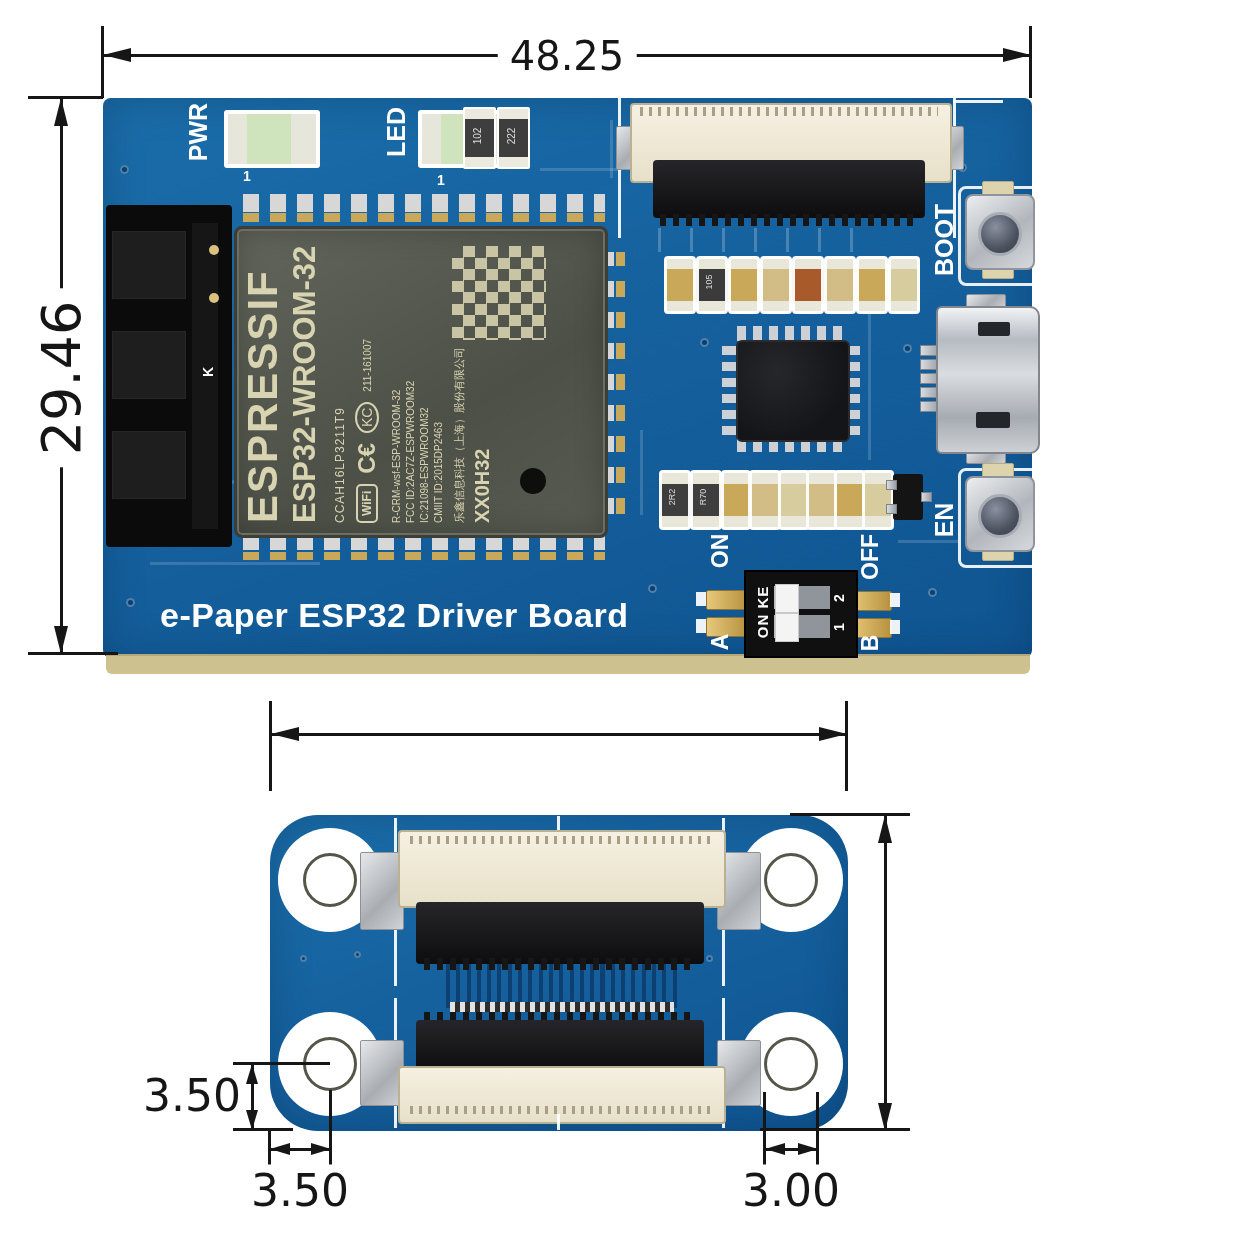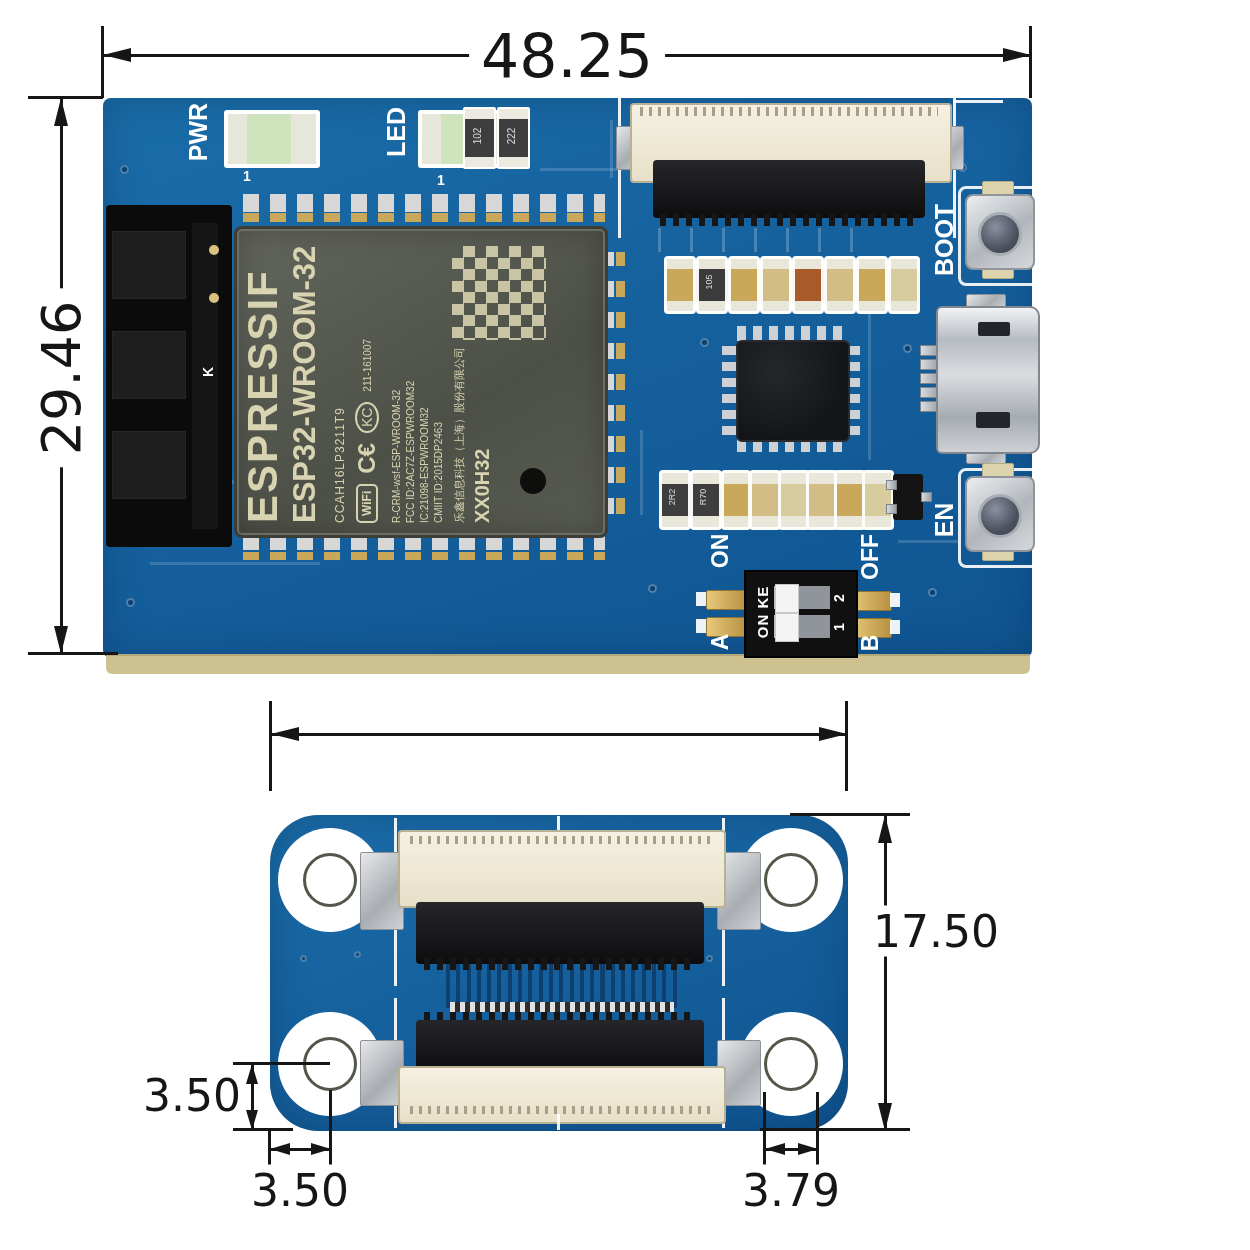"48.25" div.a { font-size: 60px -> 40px }
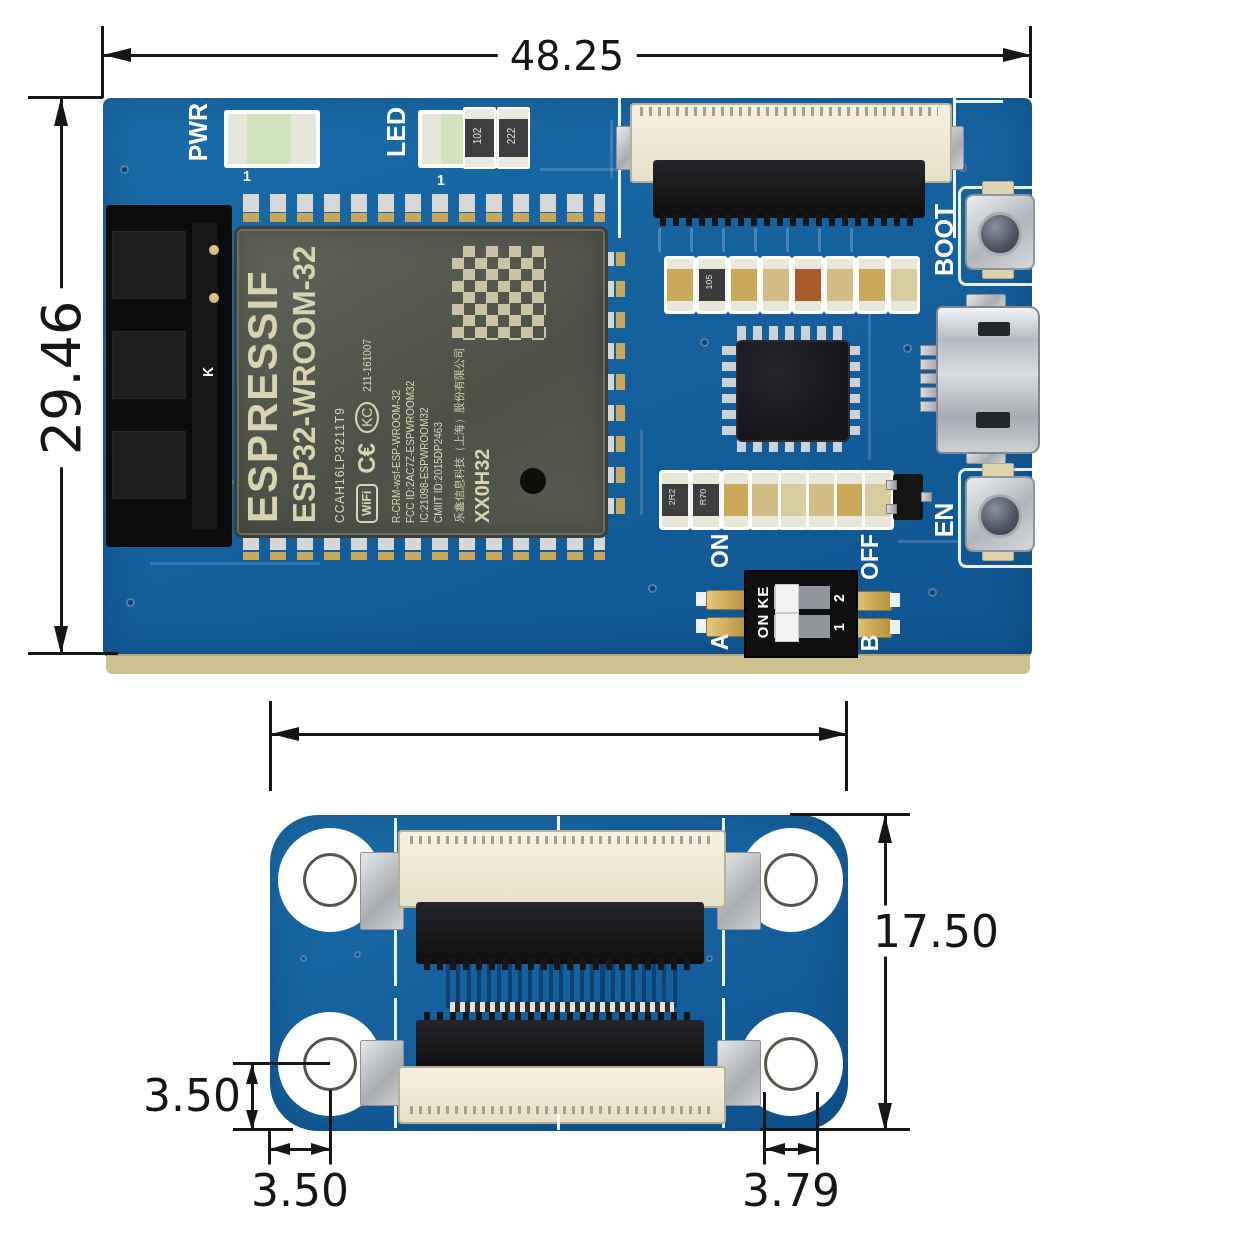"e-Paper ESP32 Driver Board" div.a { html: none -> <div>e-Paper ESP32 Driver Board</div> }
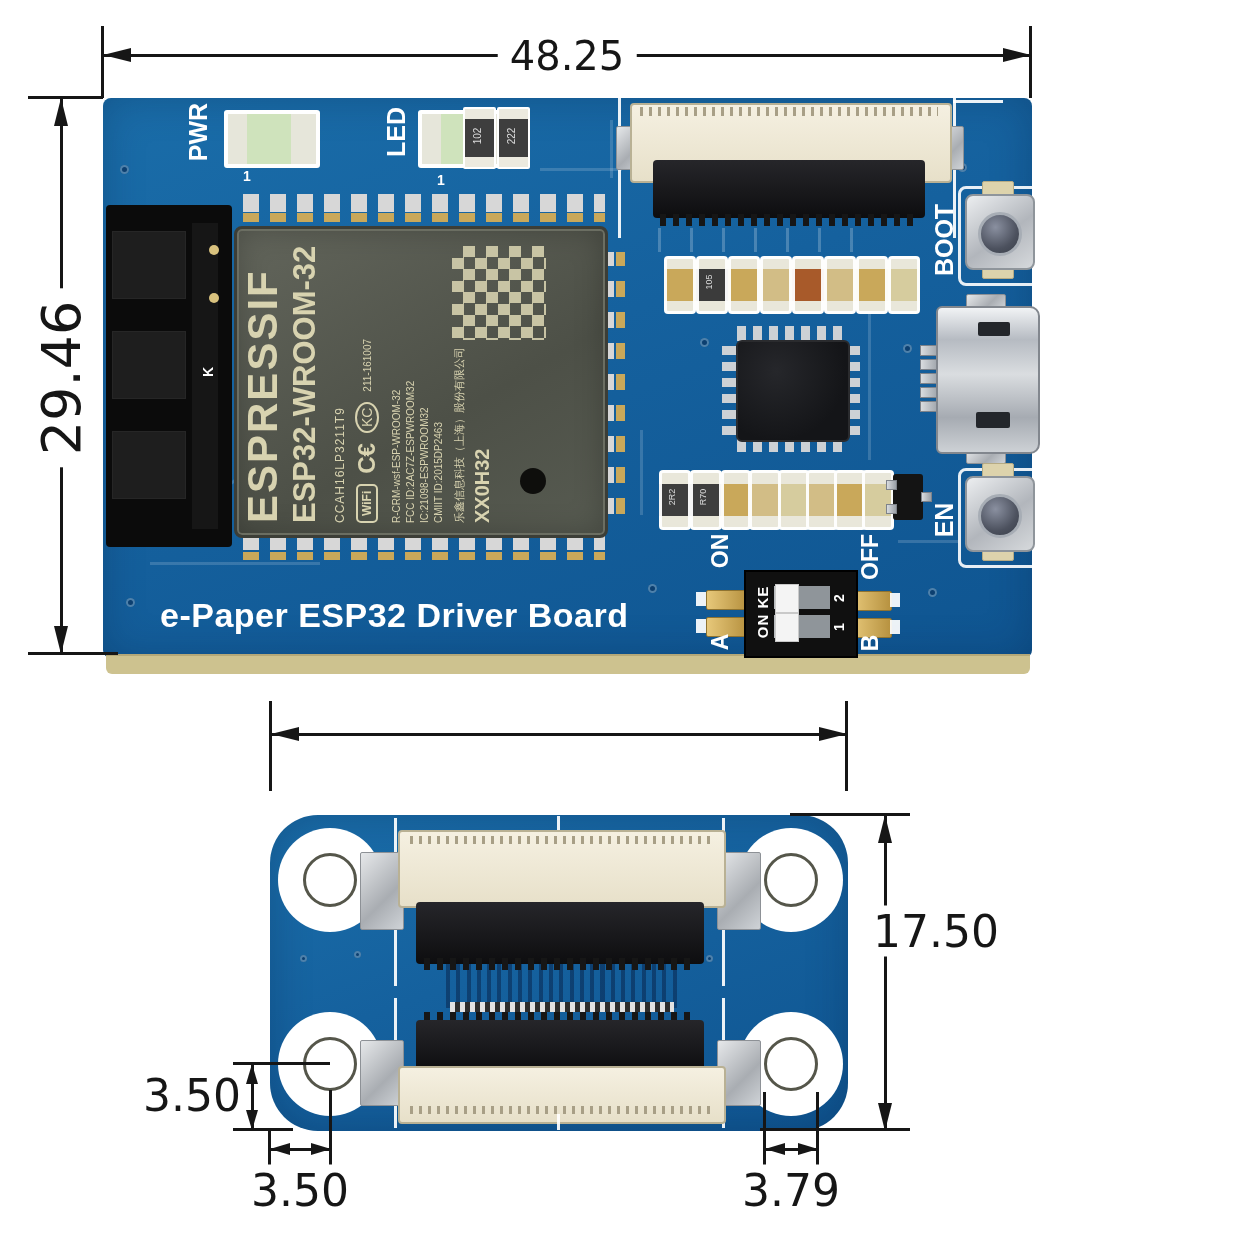"17.50" div.a { html: <div>17.50</div> -> none }
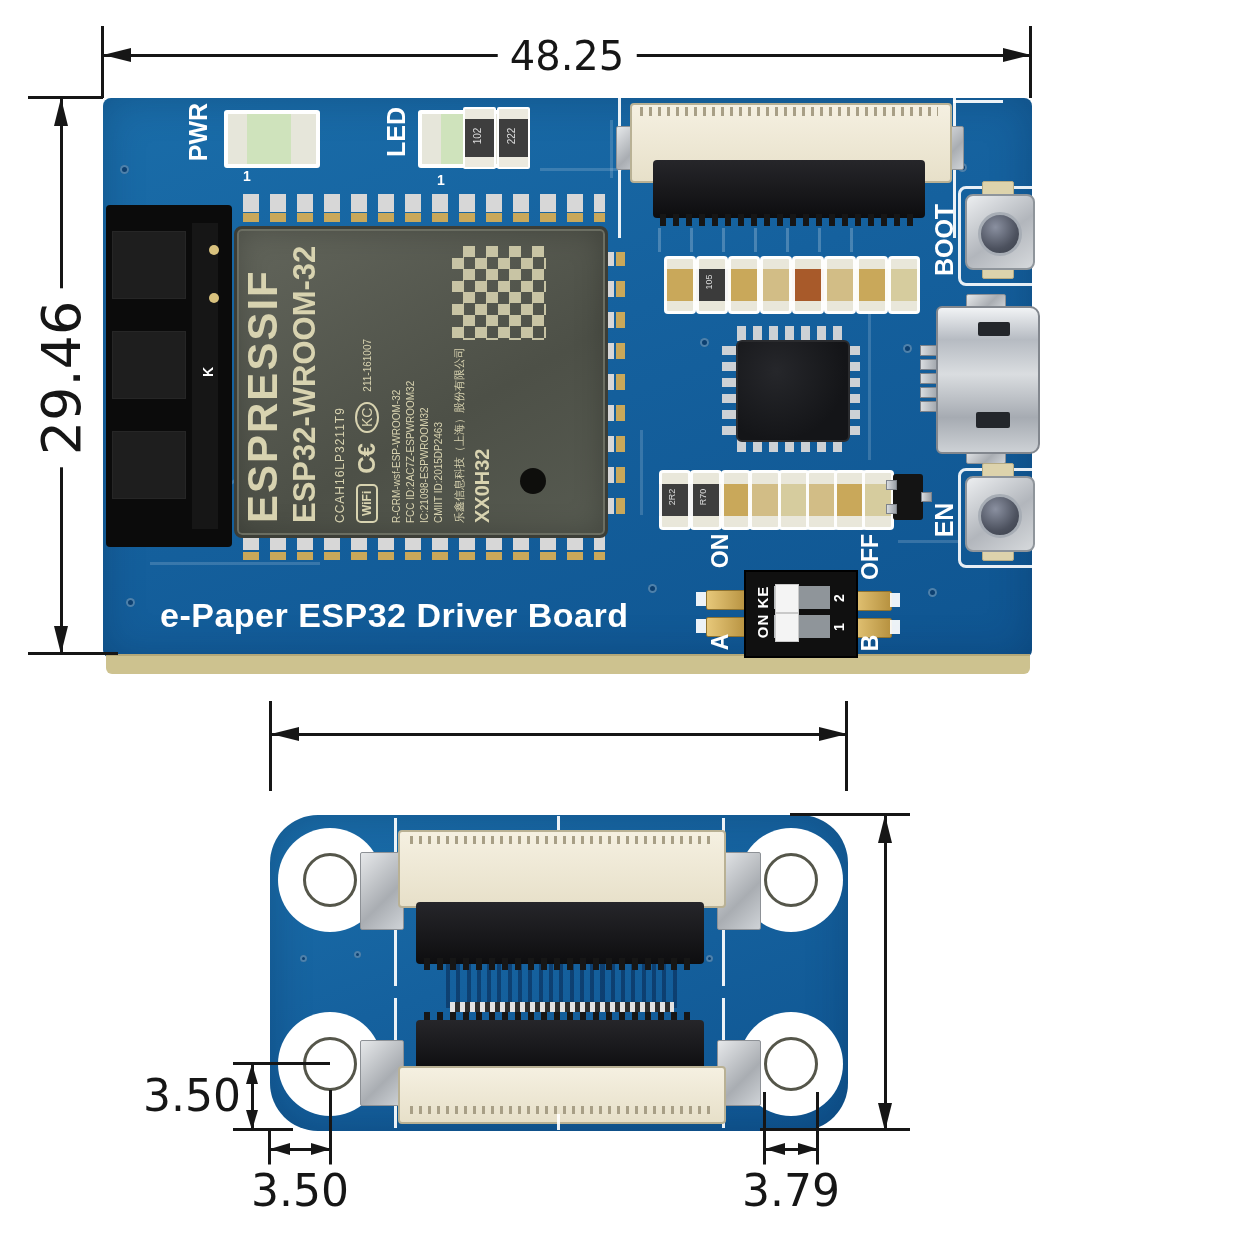"3.79" div.a { text: 3.79 -> 3.00 }
